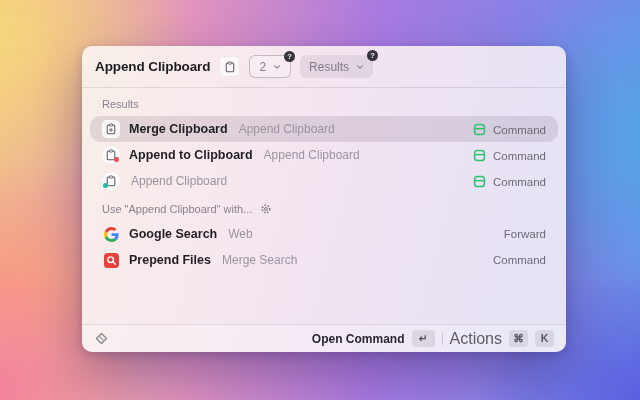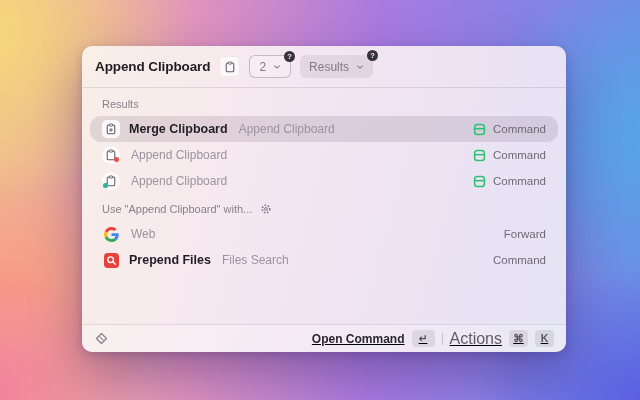"Command" .accessory { align-items: center -> flex-end }
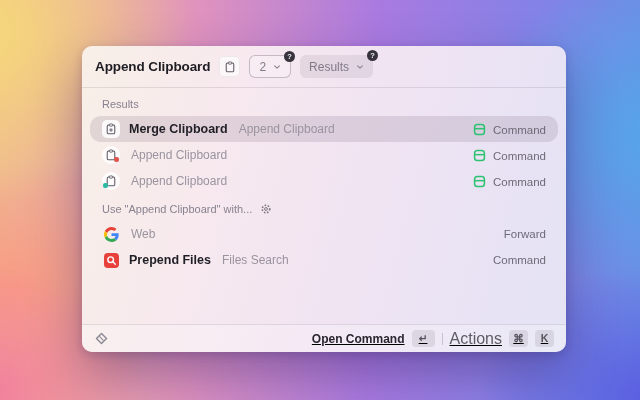"Append to Clipboard" span.row-title { html: none -> <span>Append to Clipboard</span> }
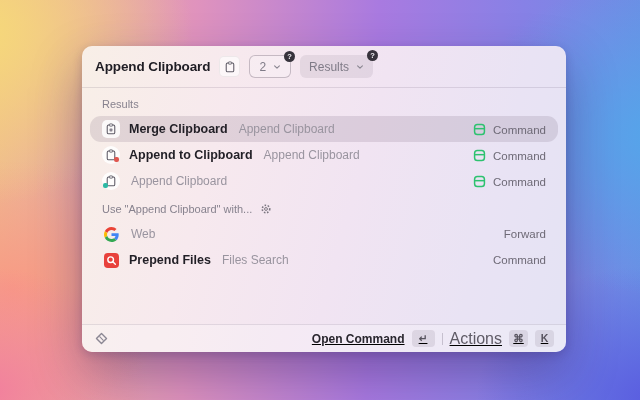"Google Search" span.row-title { html: none -> <span>Google Search</span> }
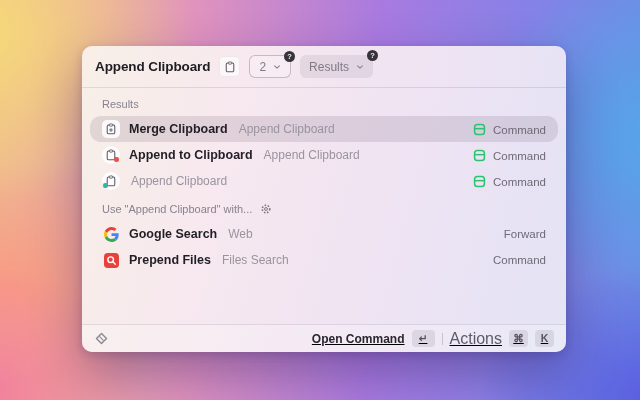"Files Search" span.row-subtitle { text: Files -> Merge }
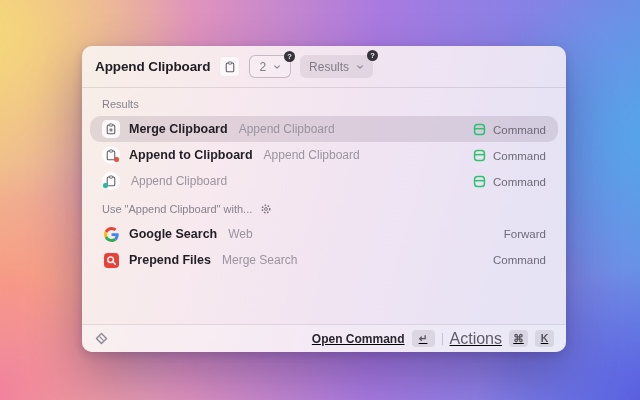"Open Command" .footer { text-decoration: underline -> none }
